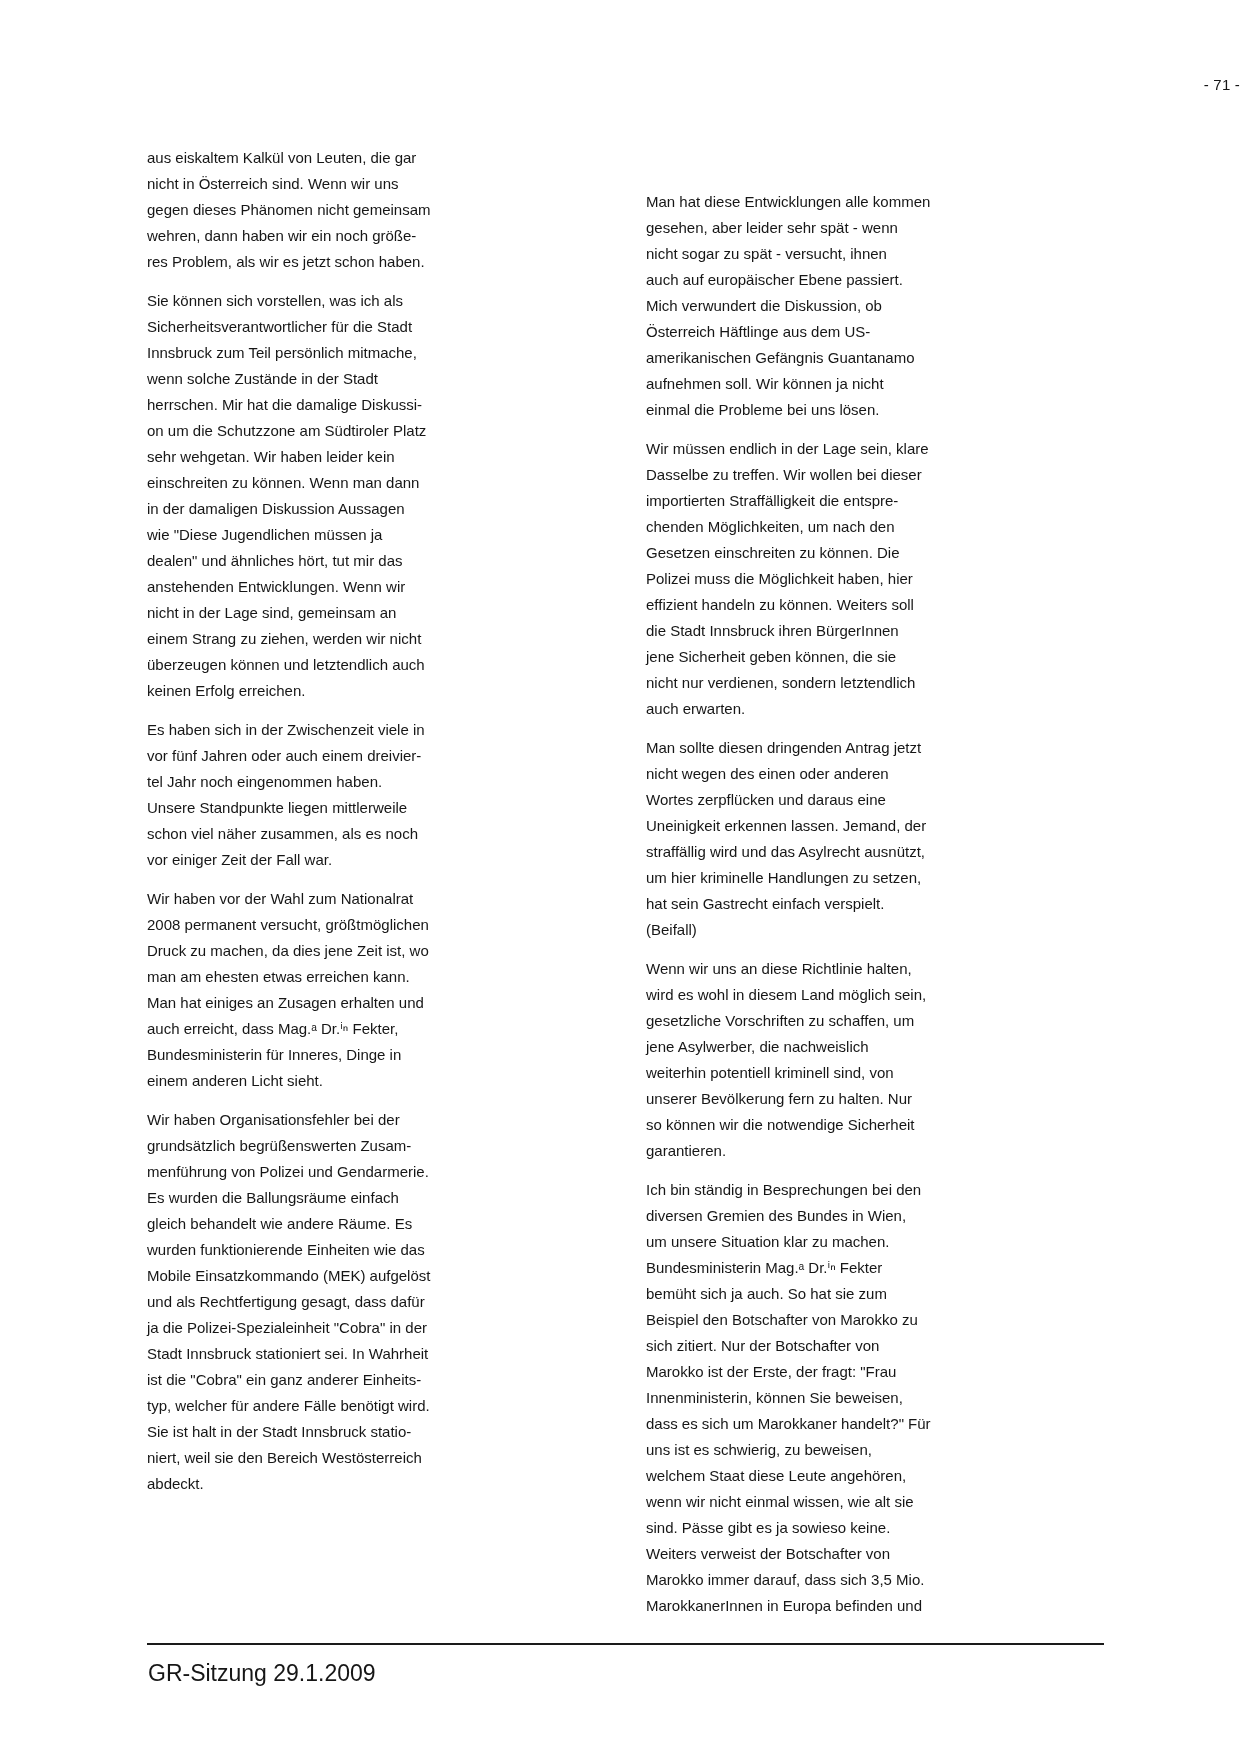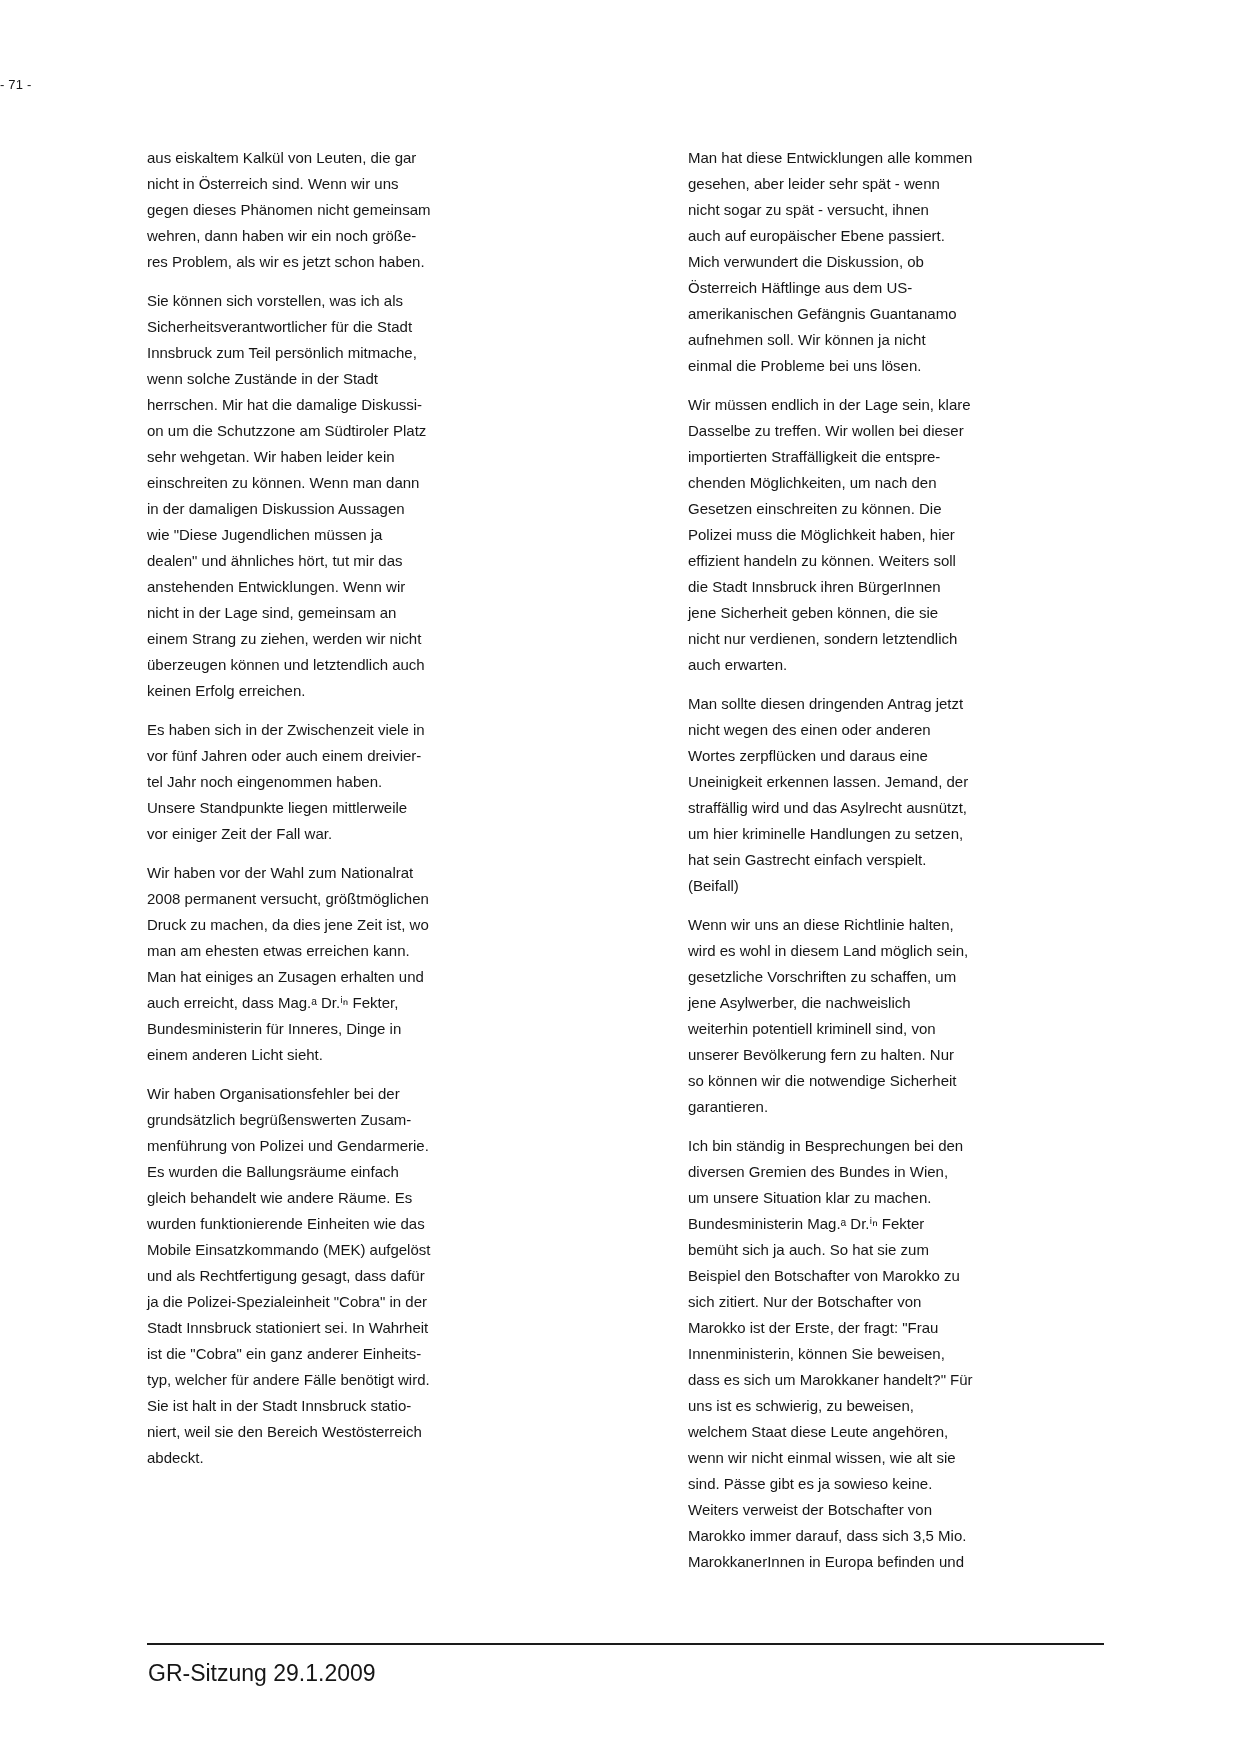"- 71 -" .page-number { font-size: 13px -> 15px; text-align: left -> right }
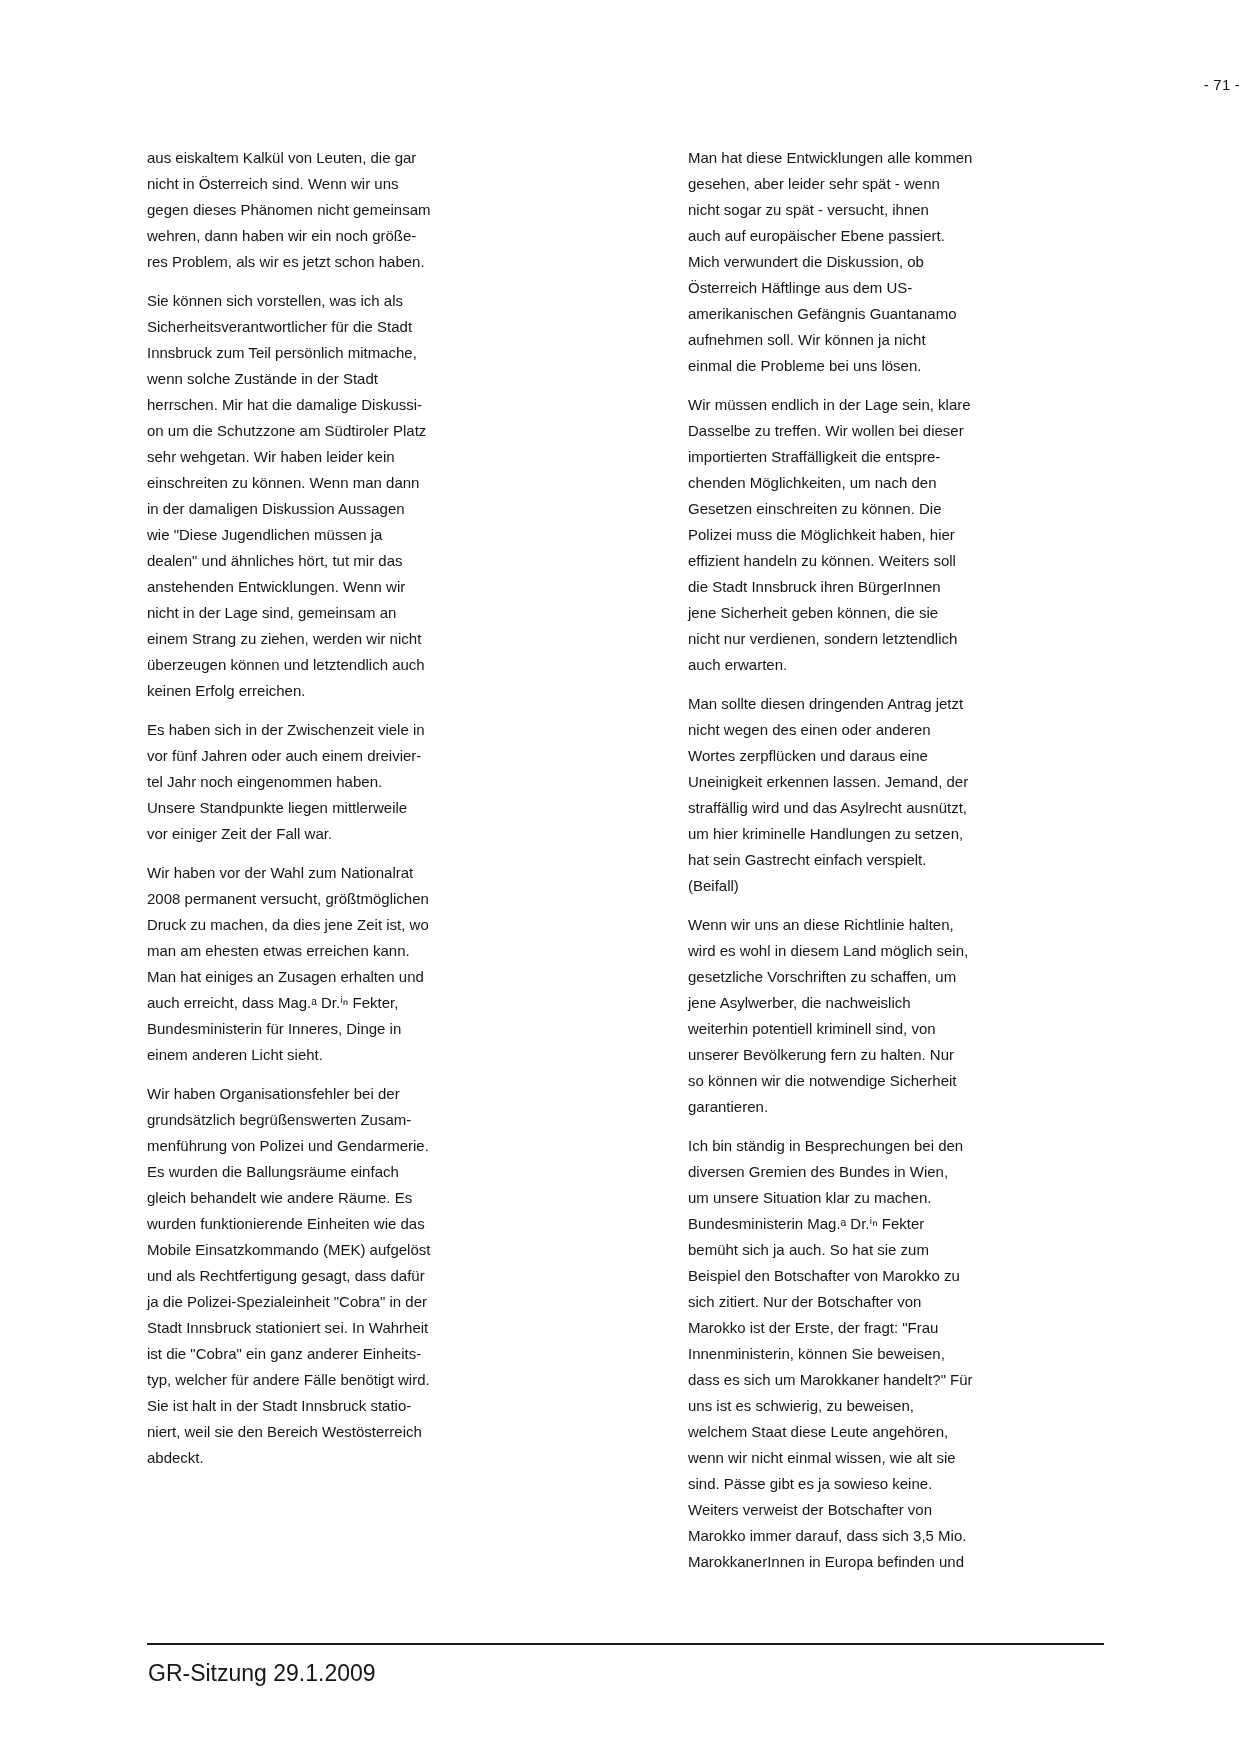"Man hat diese Entwicklungen alle" .col-right { left: 688px -> 646px; margin-top: none -> 44px }
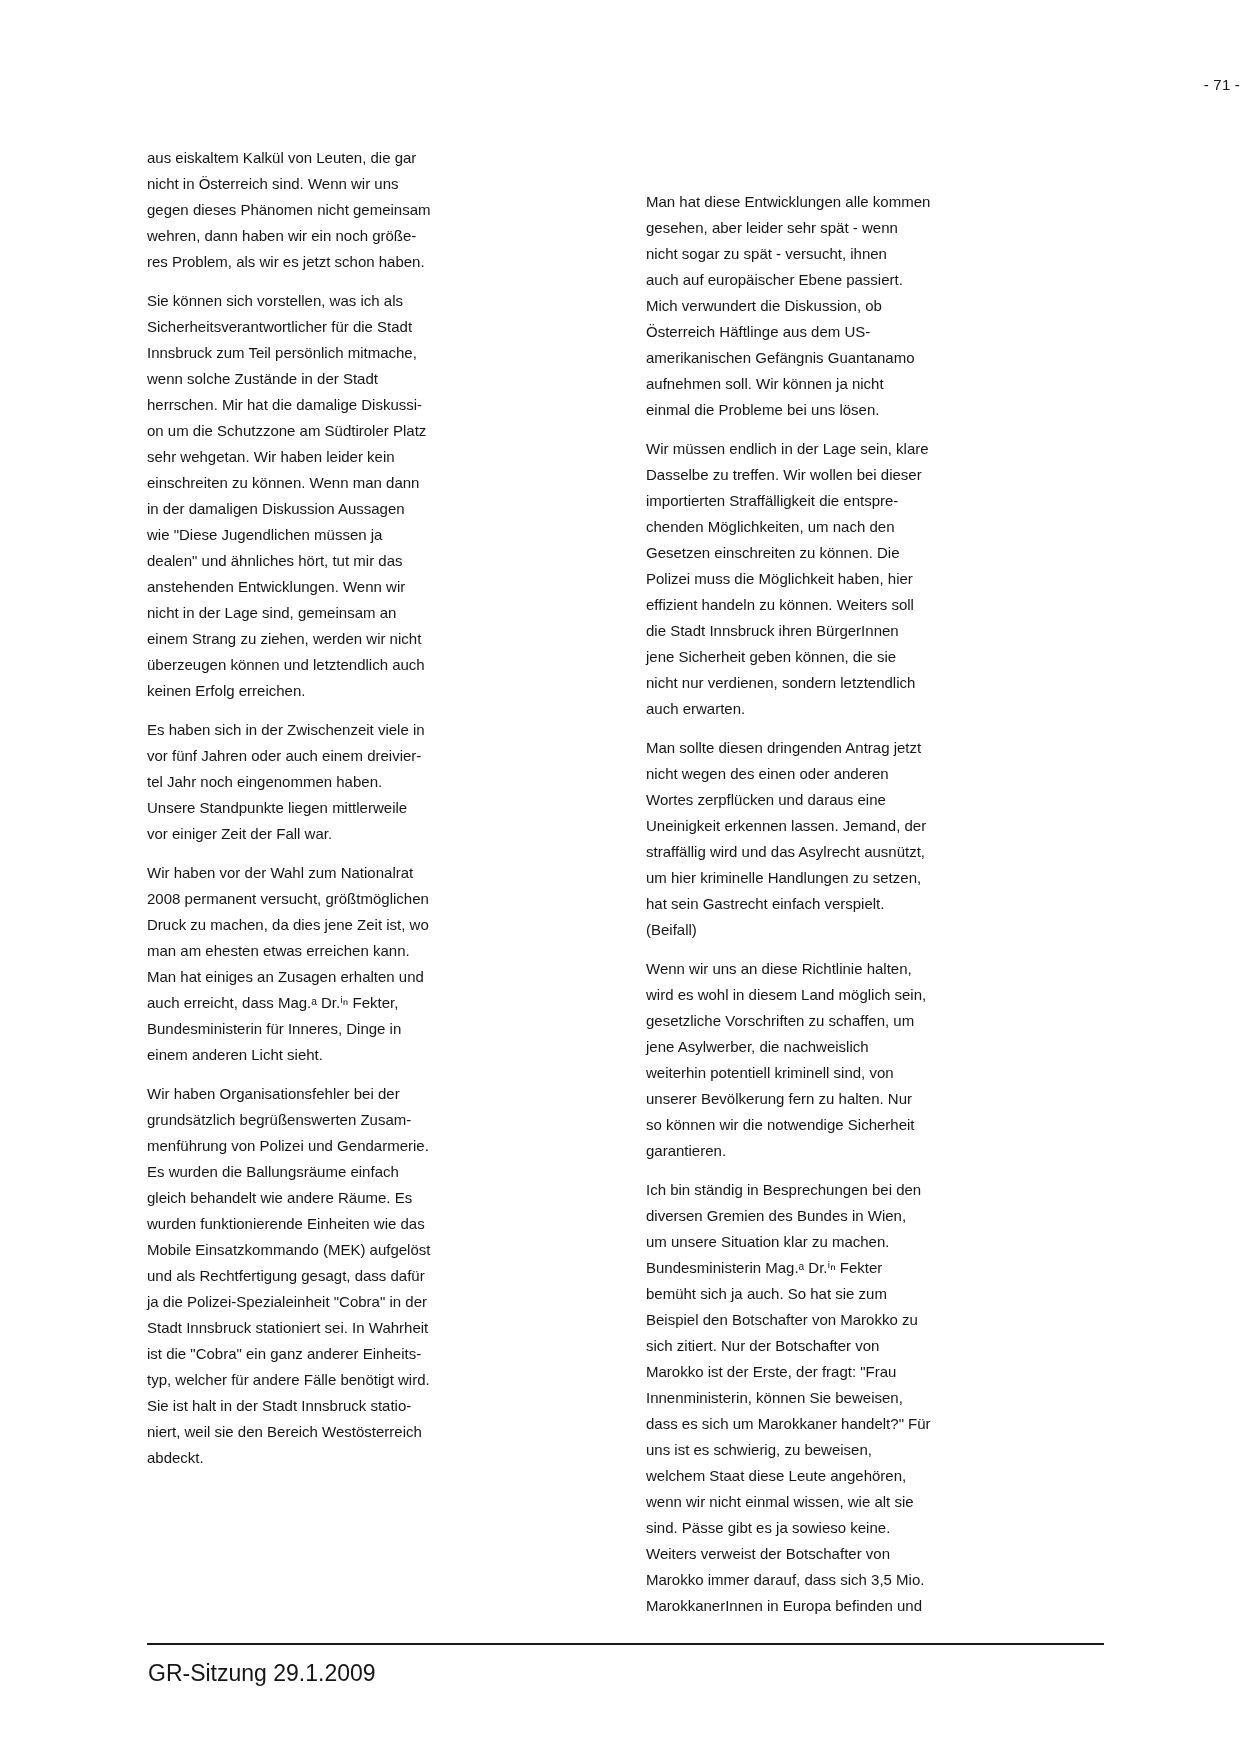"schon viel näher zusammen, als" span.line { html: none -> <span>schon viel näher zusammen, als es noch</span> }
